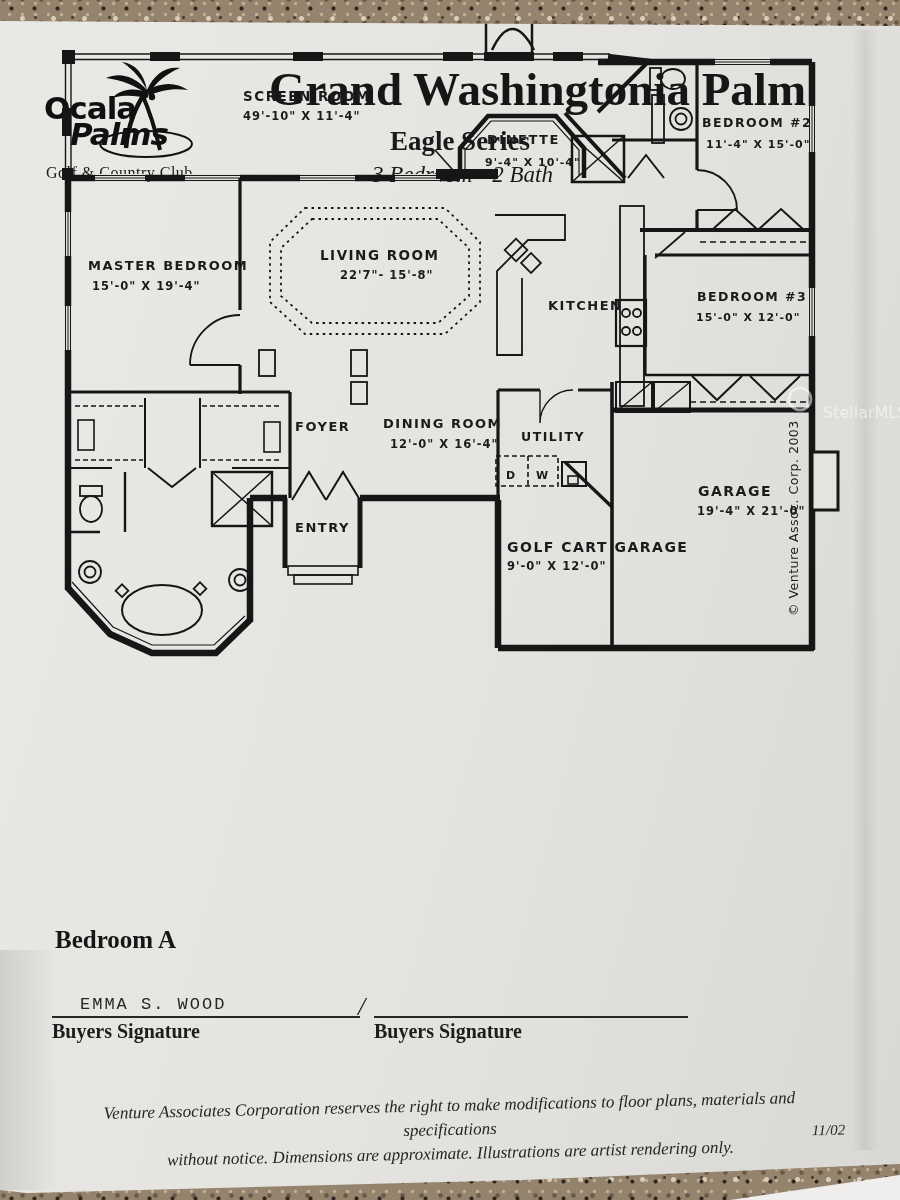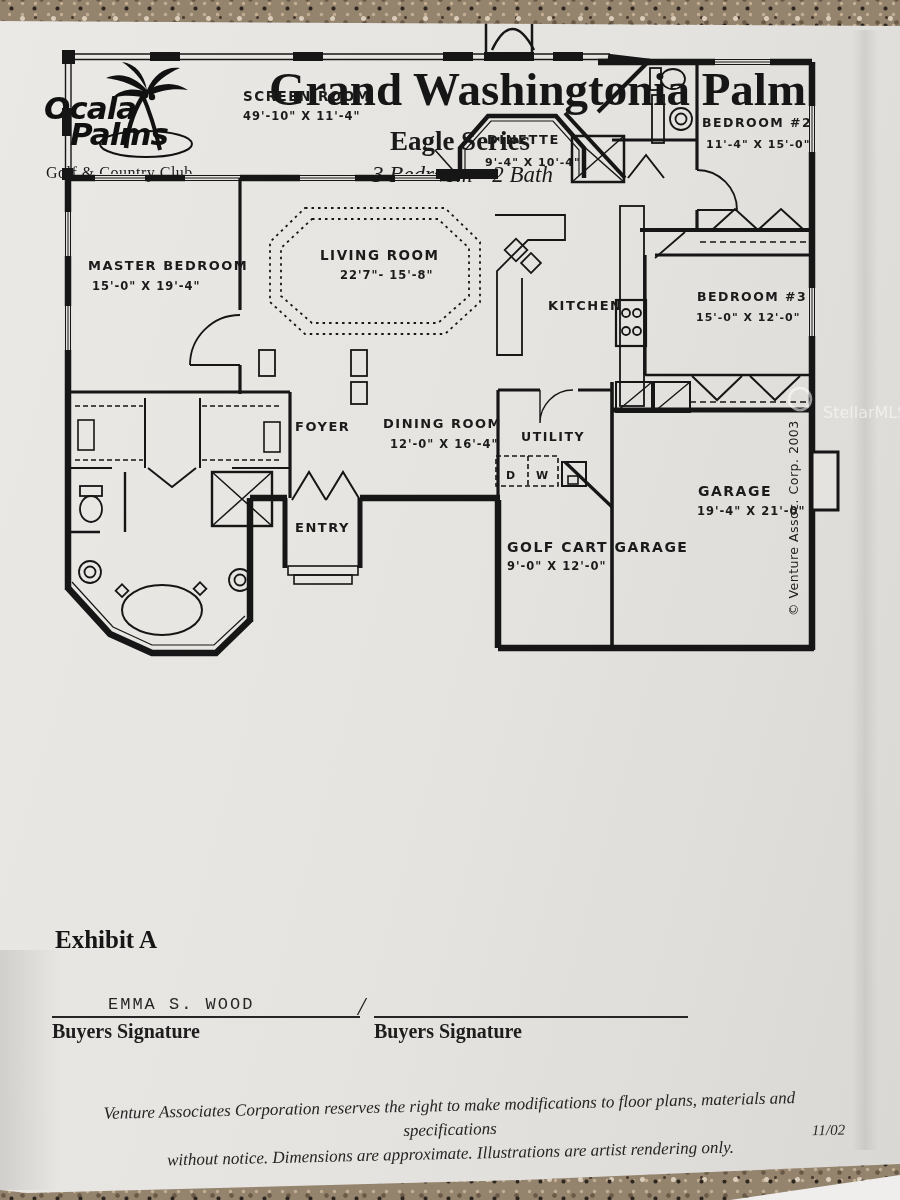"Ocala" .logo-line1 { font-style: italic -> none }
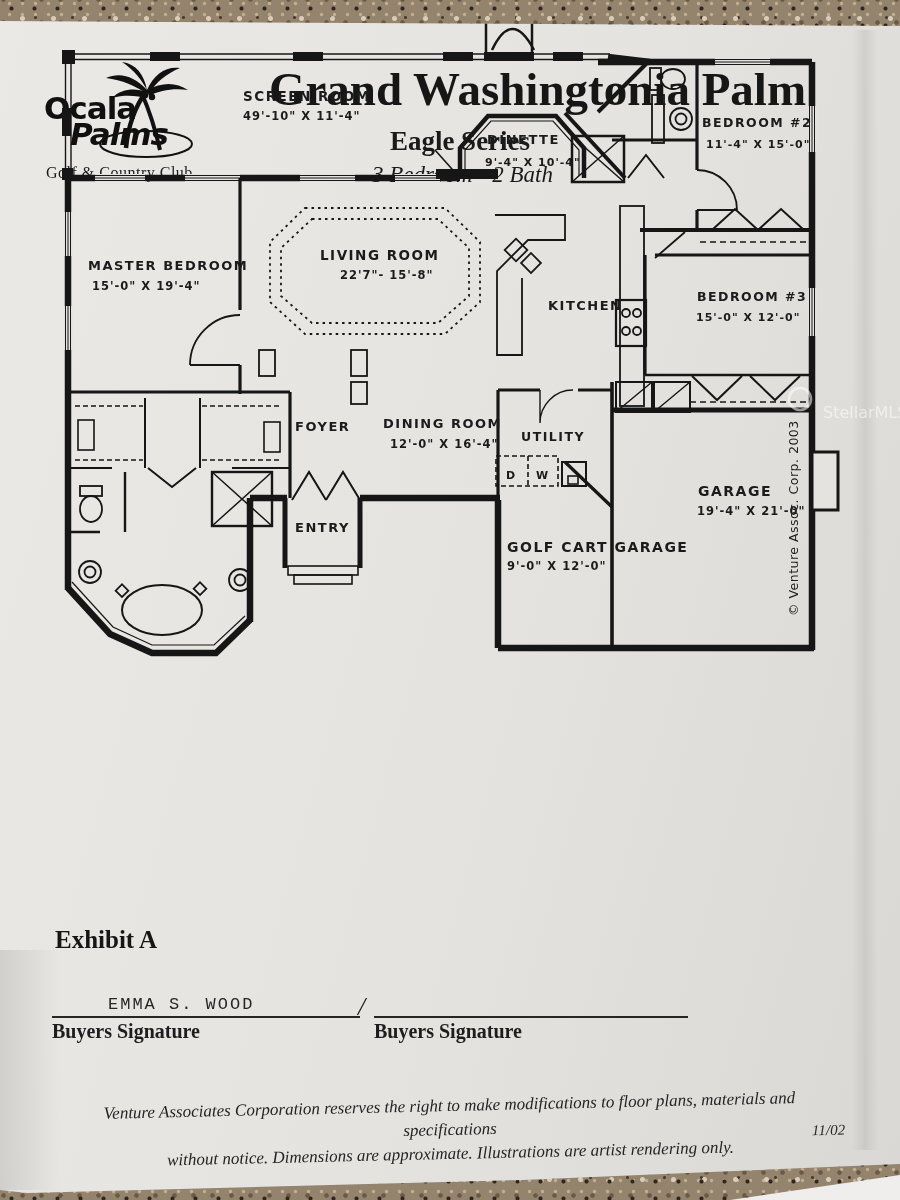"Exhibit A" div.exhibit { text: Exhibit -> Bedroom }
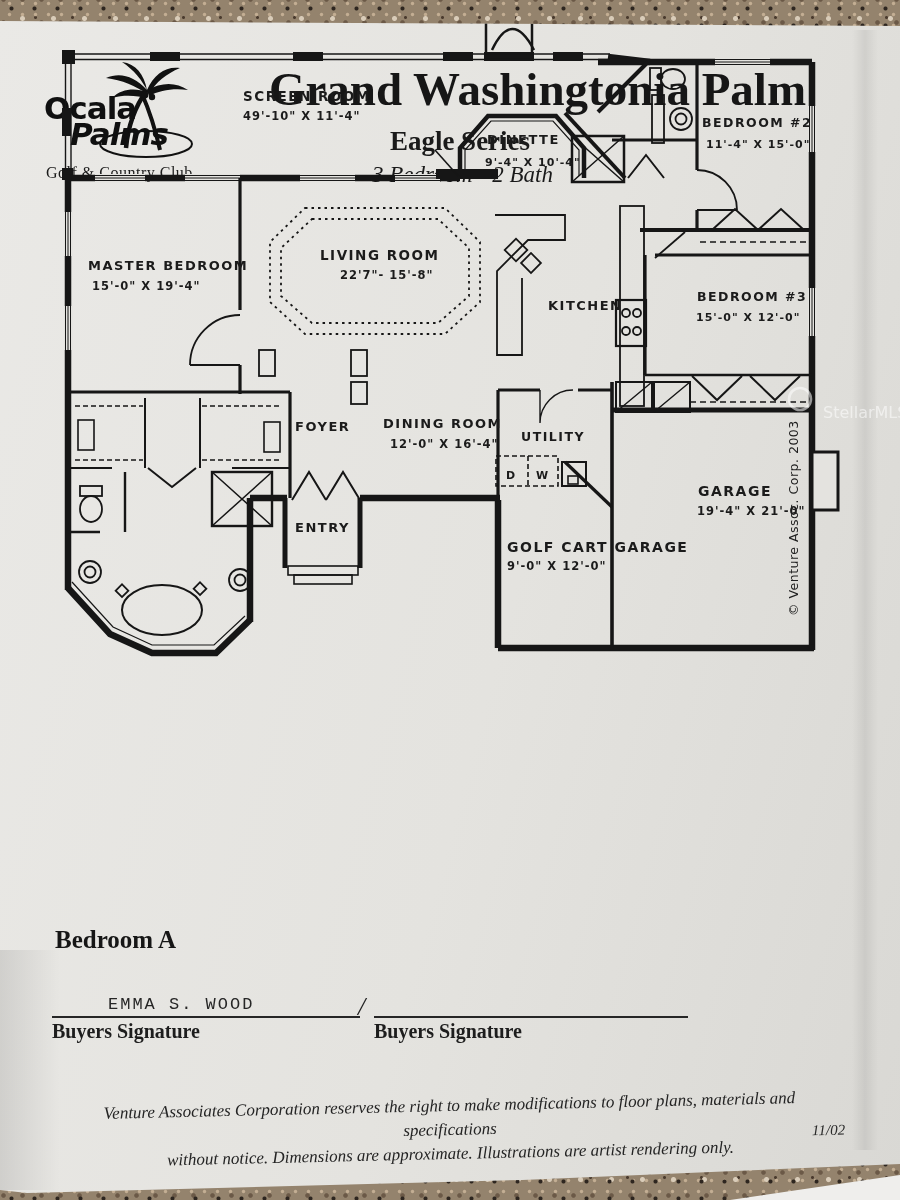"EMMA S. WOOD" .sig-name { left: 108px -> 80px }
